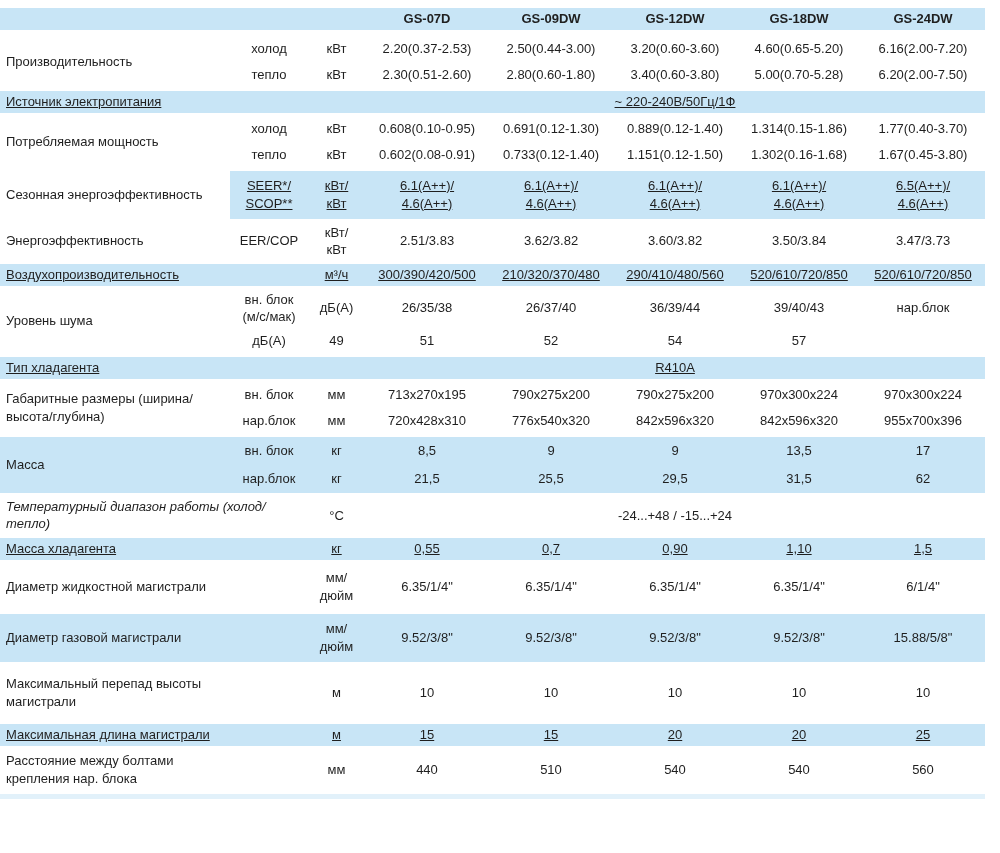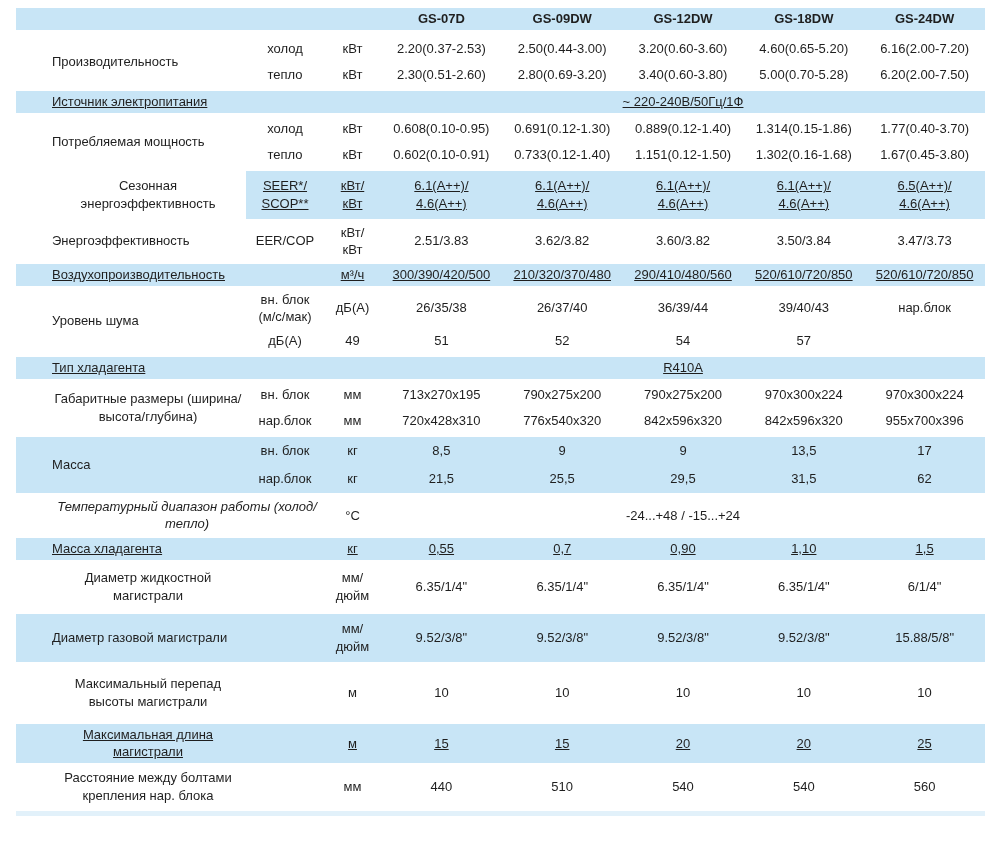"GS-07D" .sheet { padding: 8px 15px 0 16px -> 8px 15px 0 0 }
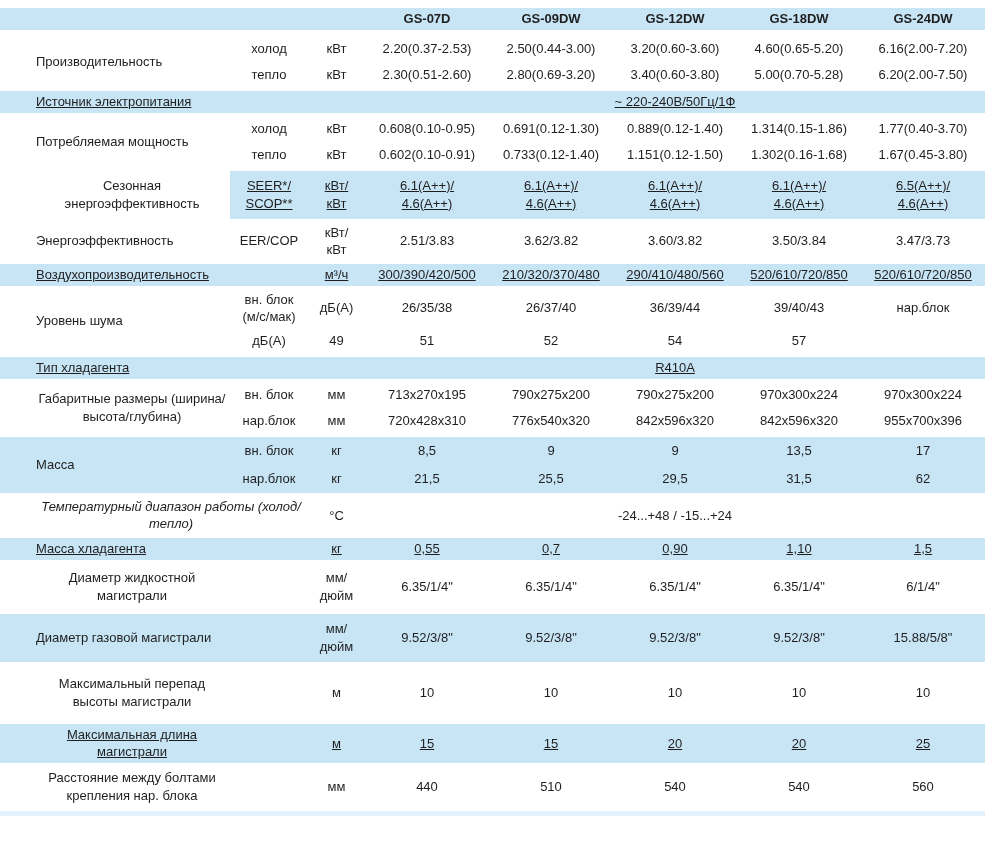"Производительность" .row > .l { margin-left: 30px -> none; text-align: center -> left }
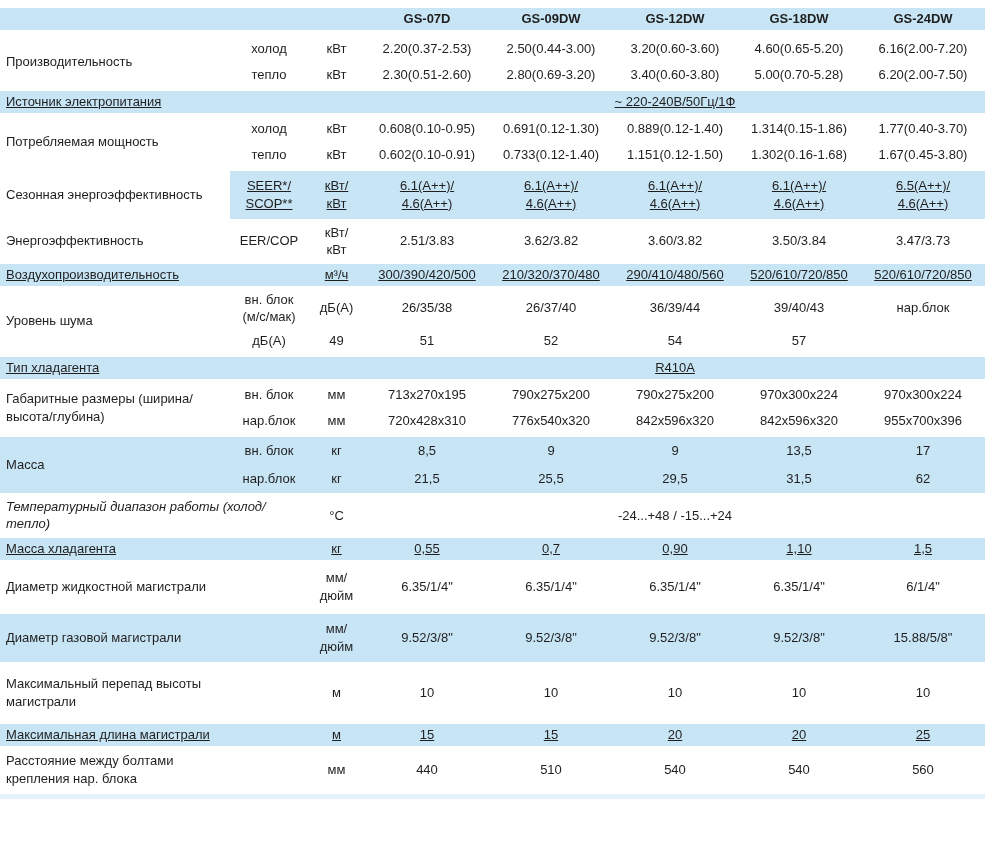"2.80(0.69-3.20)" div { text: 0.69-3.20 -> 0.60-1.80 }
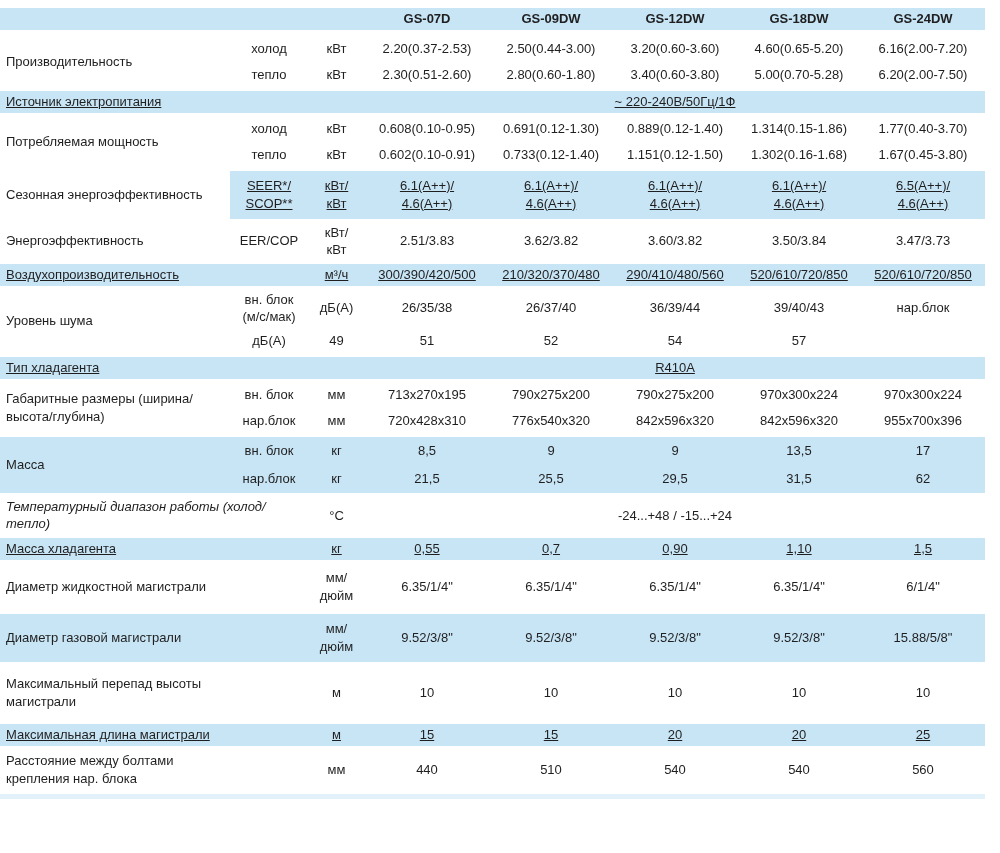"0.602(0.10-0.91)" div { text: 0.10-0.91 -> 0.08-0.91 }
